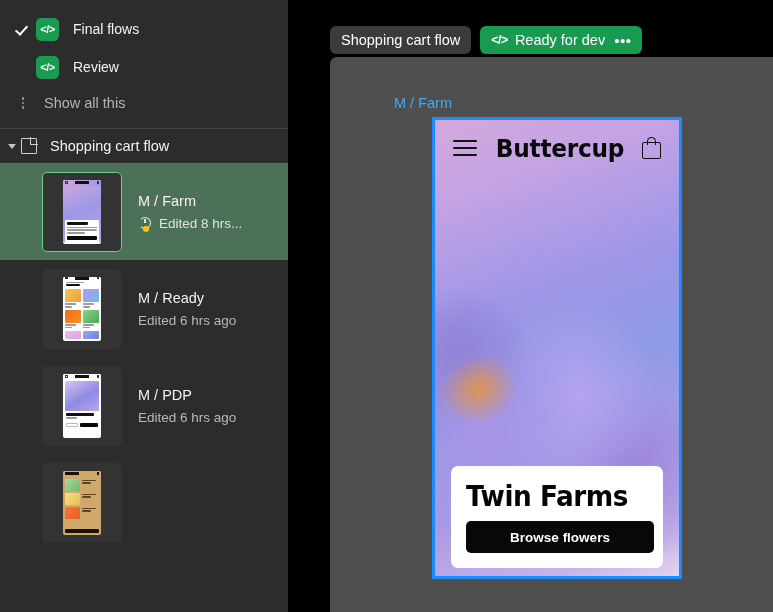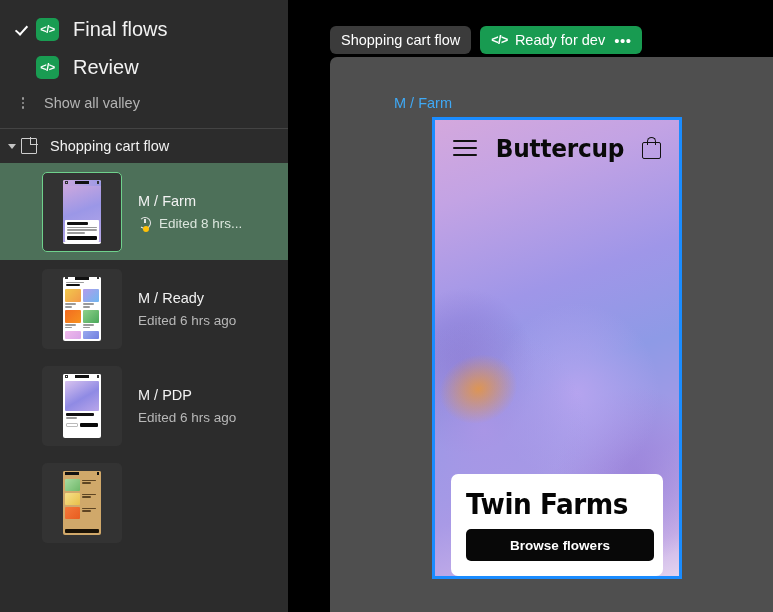"Final flows" .page-label { font-size: 20px -> 14px }
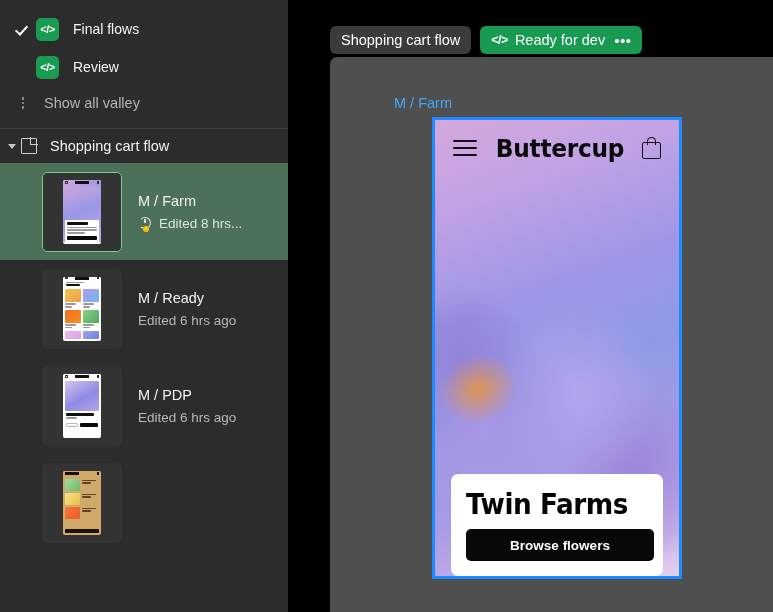"Show all valley" div.showall-label { text: valley -> this }
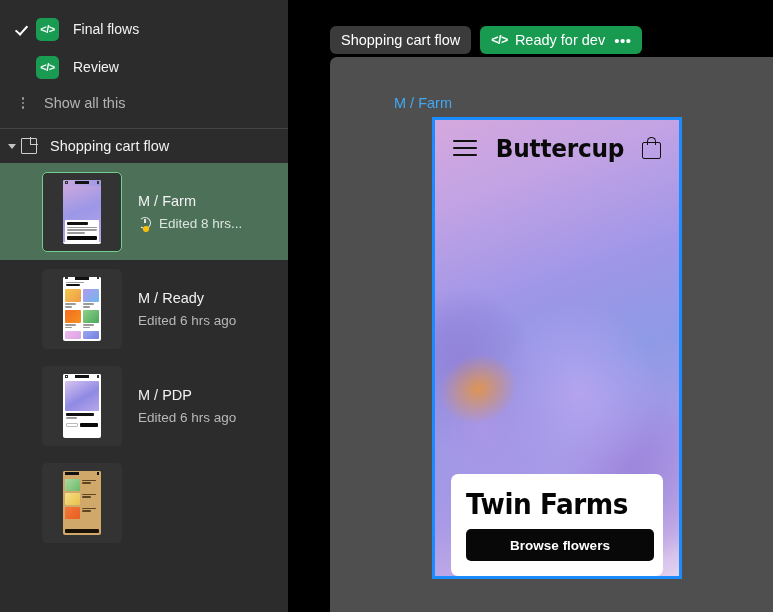"Twin Farms" .info-card { bottom: 0 -> 8px }
